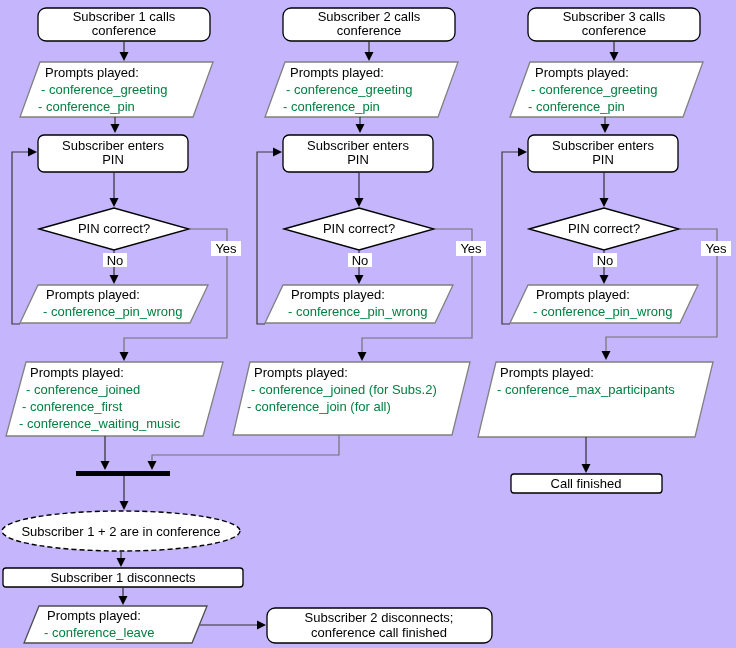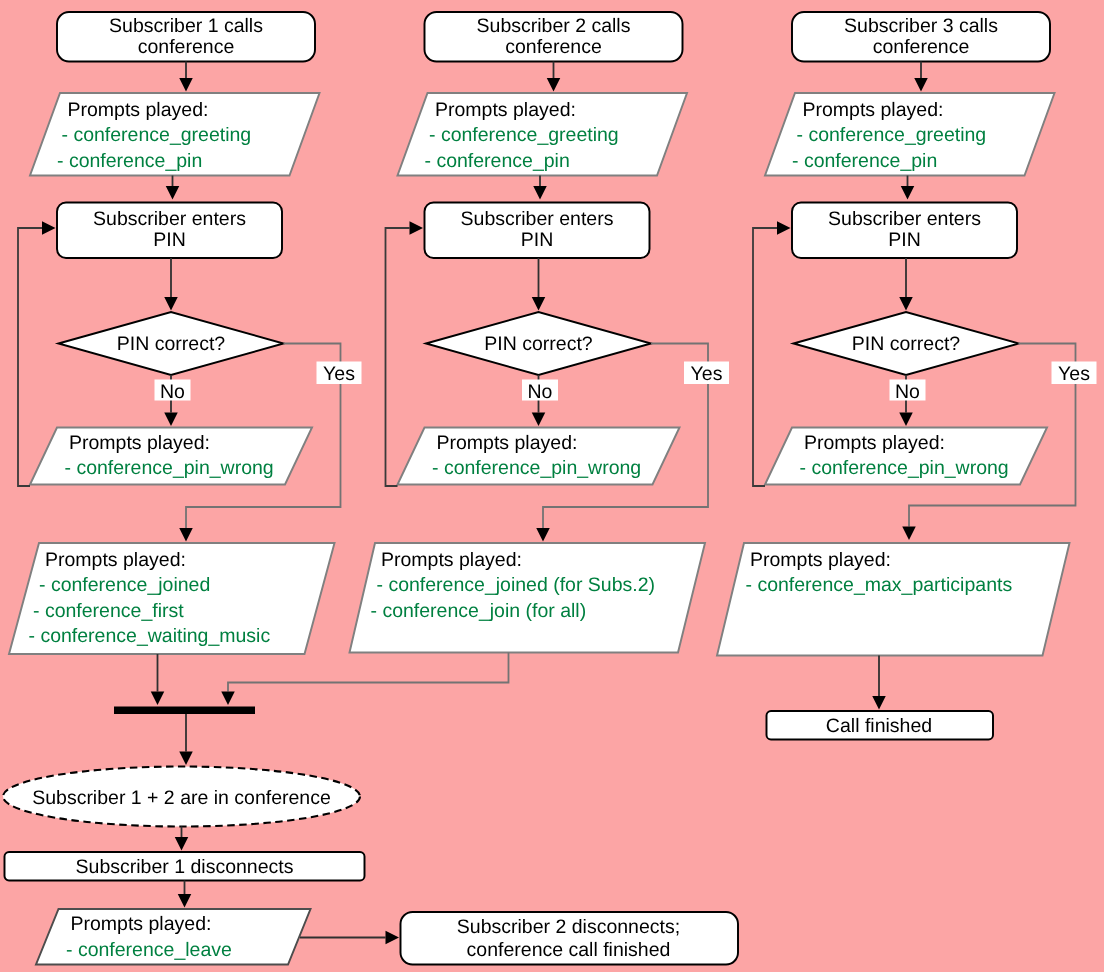"Subscriber 1 calls" .stage { background: #fca5a5 -> #c4b5fd }
